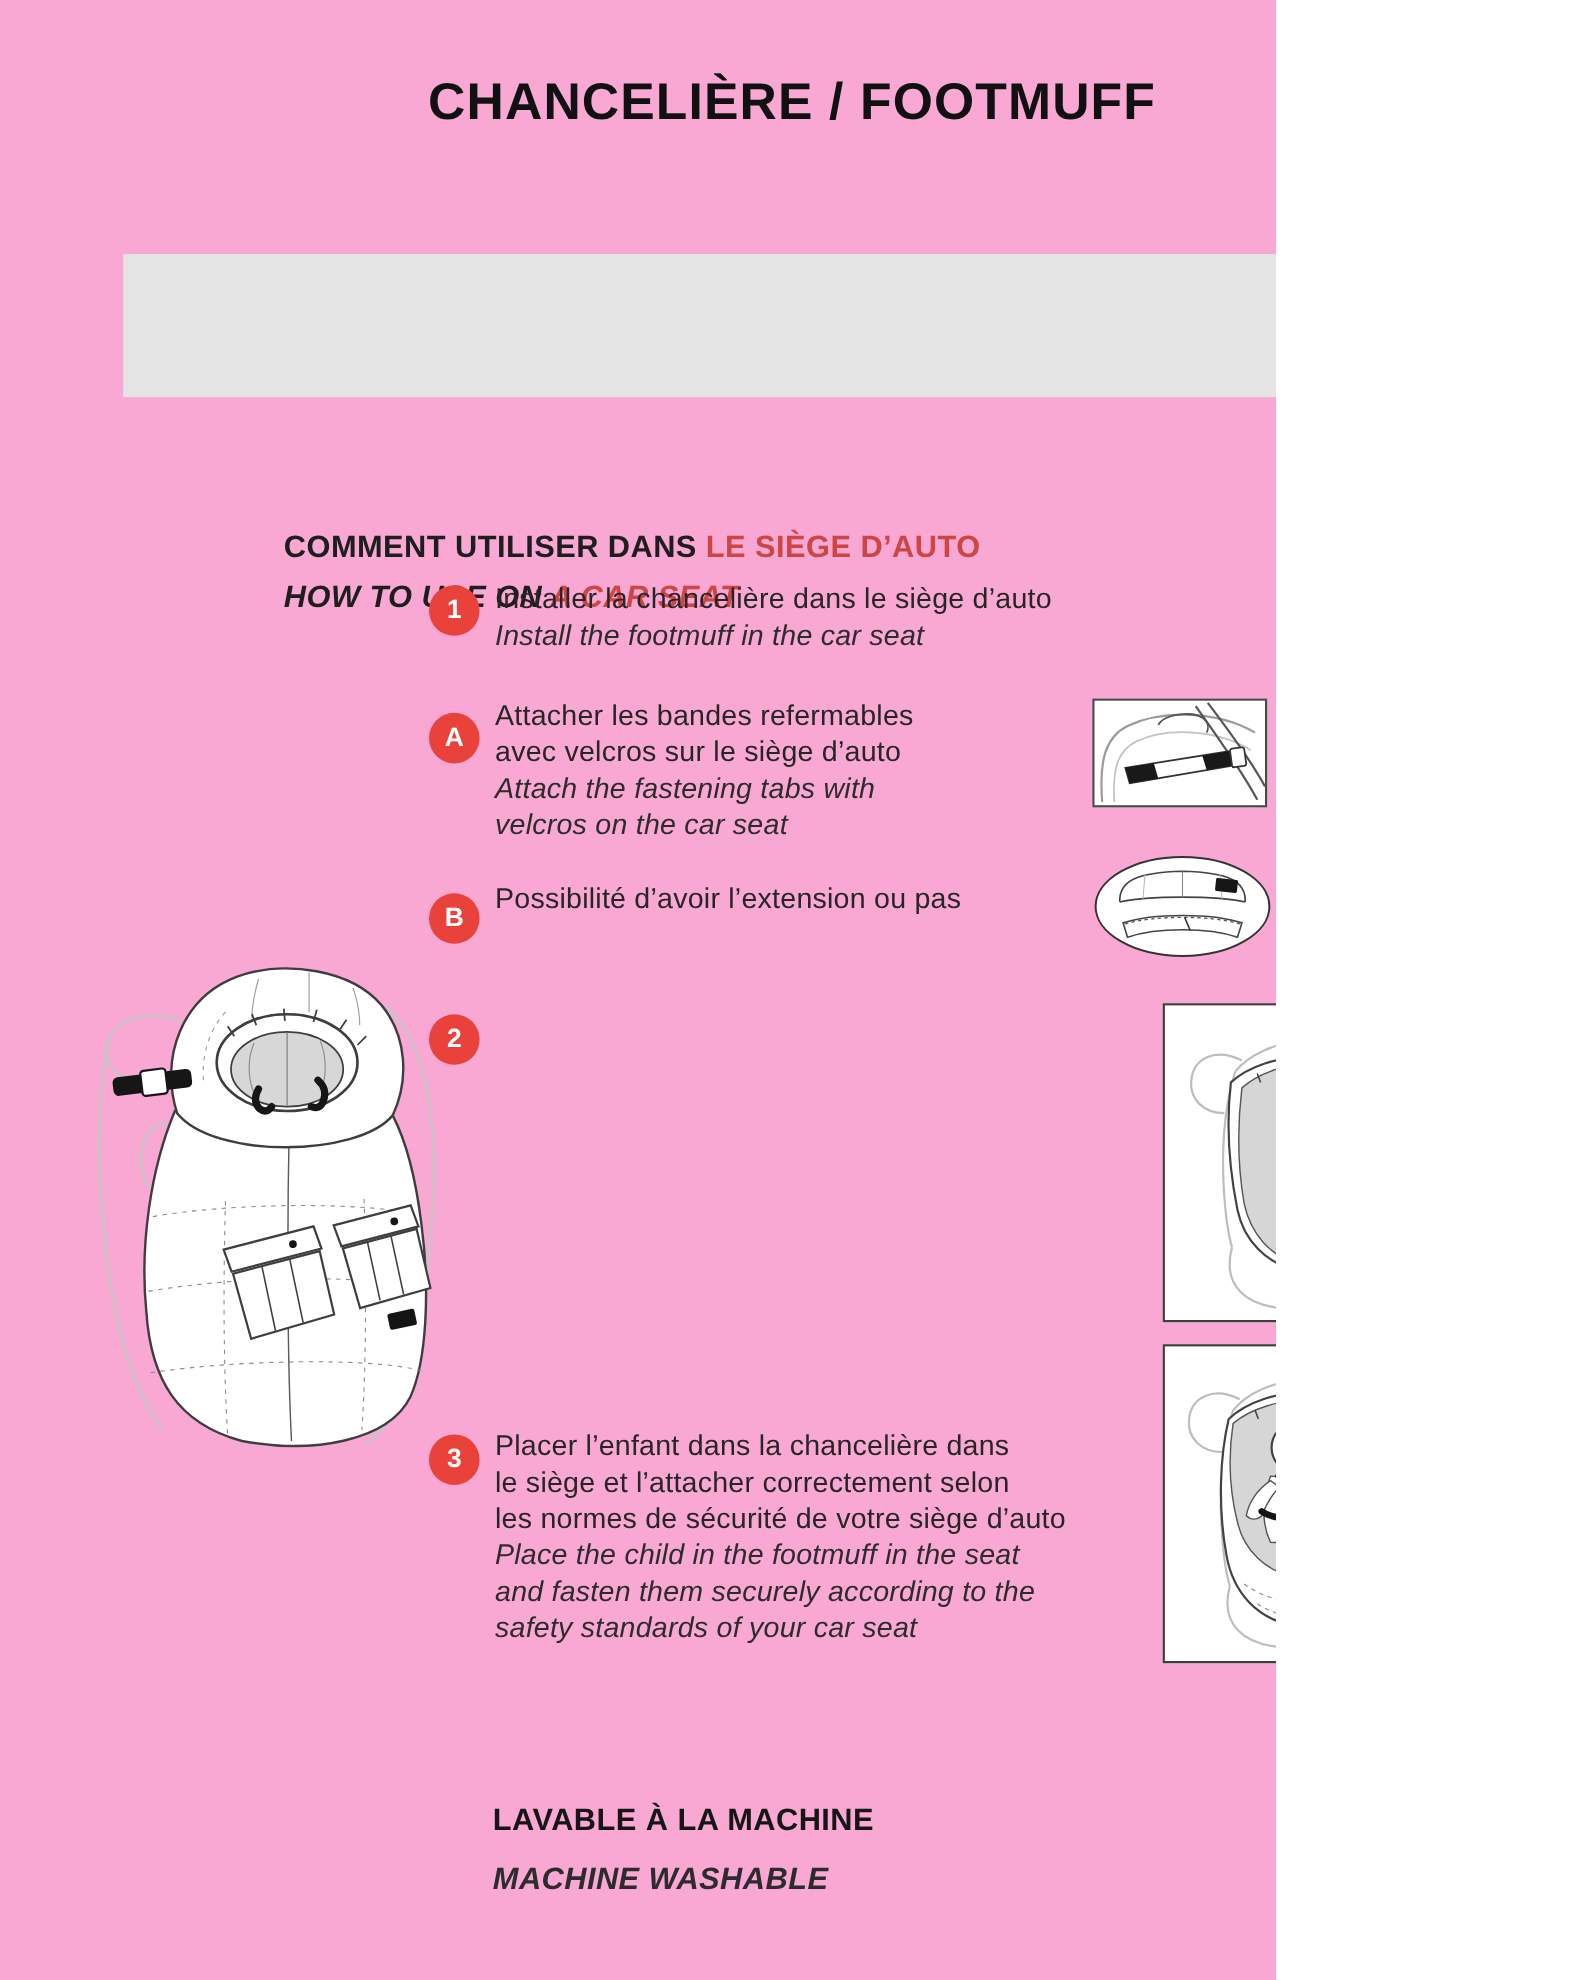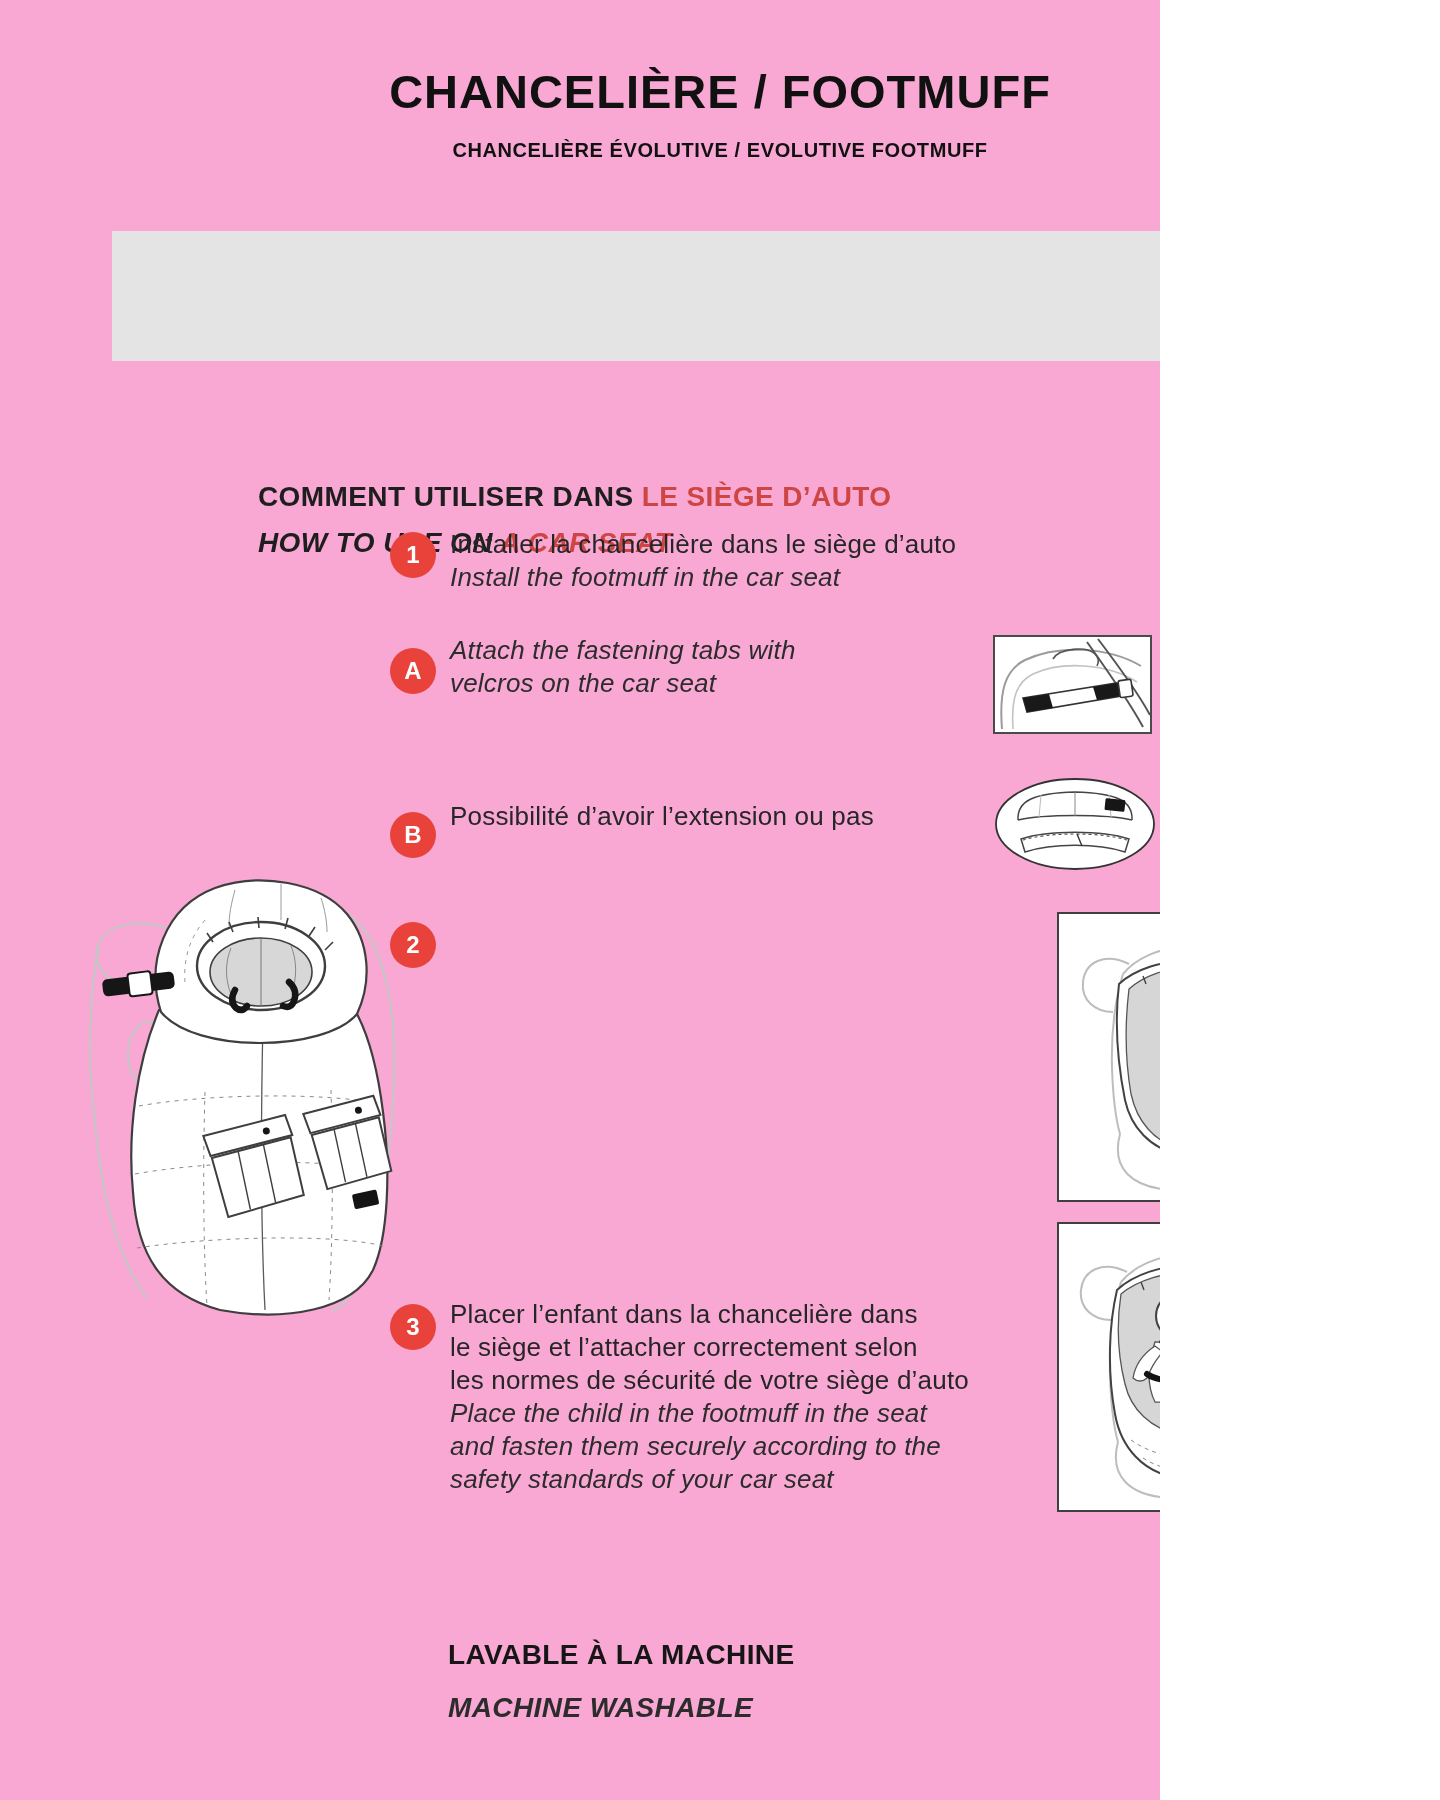"CHANCELIÈRE ÉVOLUTIVE / EVOLUTIVE" div.abs { html: <div>CHANCELIÈRE ÉVOLUTIVE / EVOLUTIVE FOOTMUFF</div> -> none }
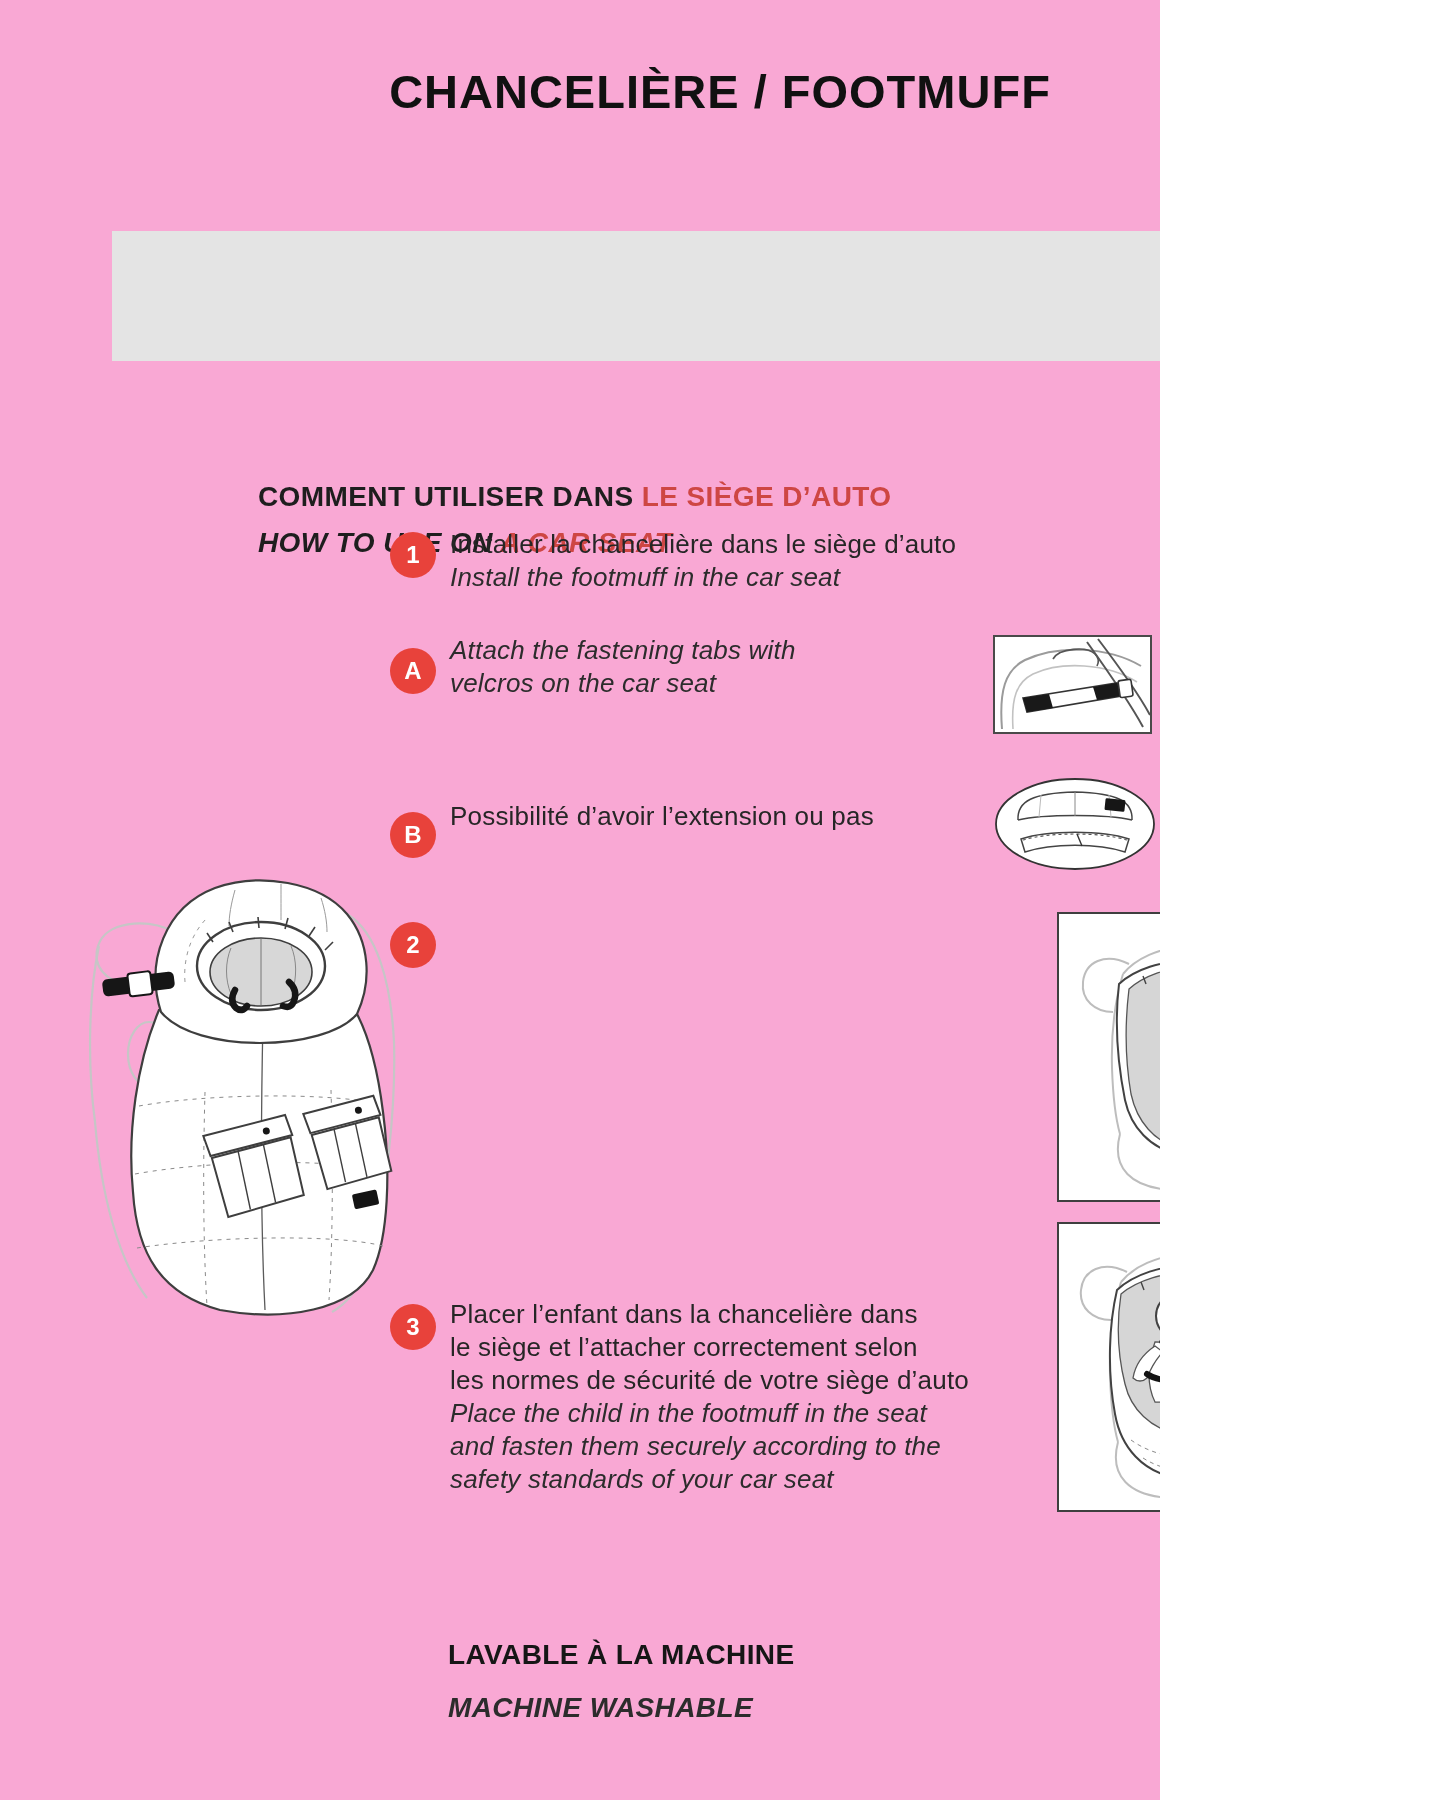"Attacher les bandes refermables" div.fr { html: none -> <div>Attacher les bandes refermables avec velcros sur le siège d’auto</div> }
